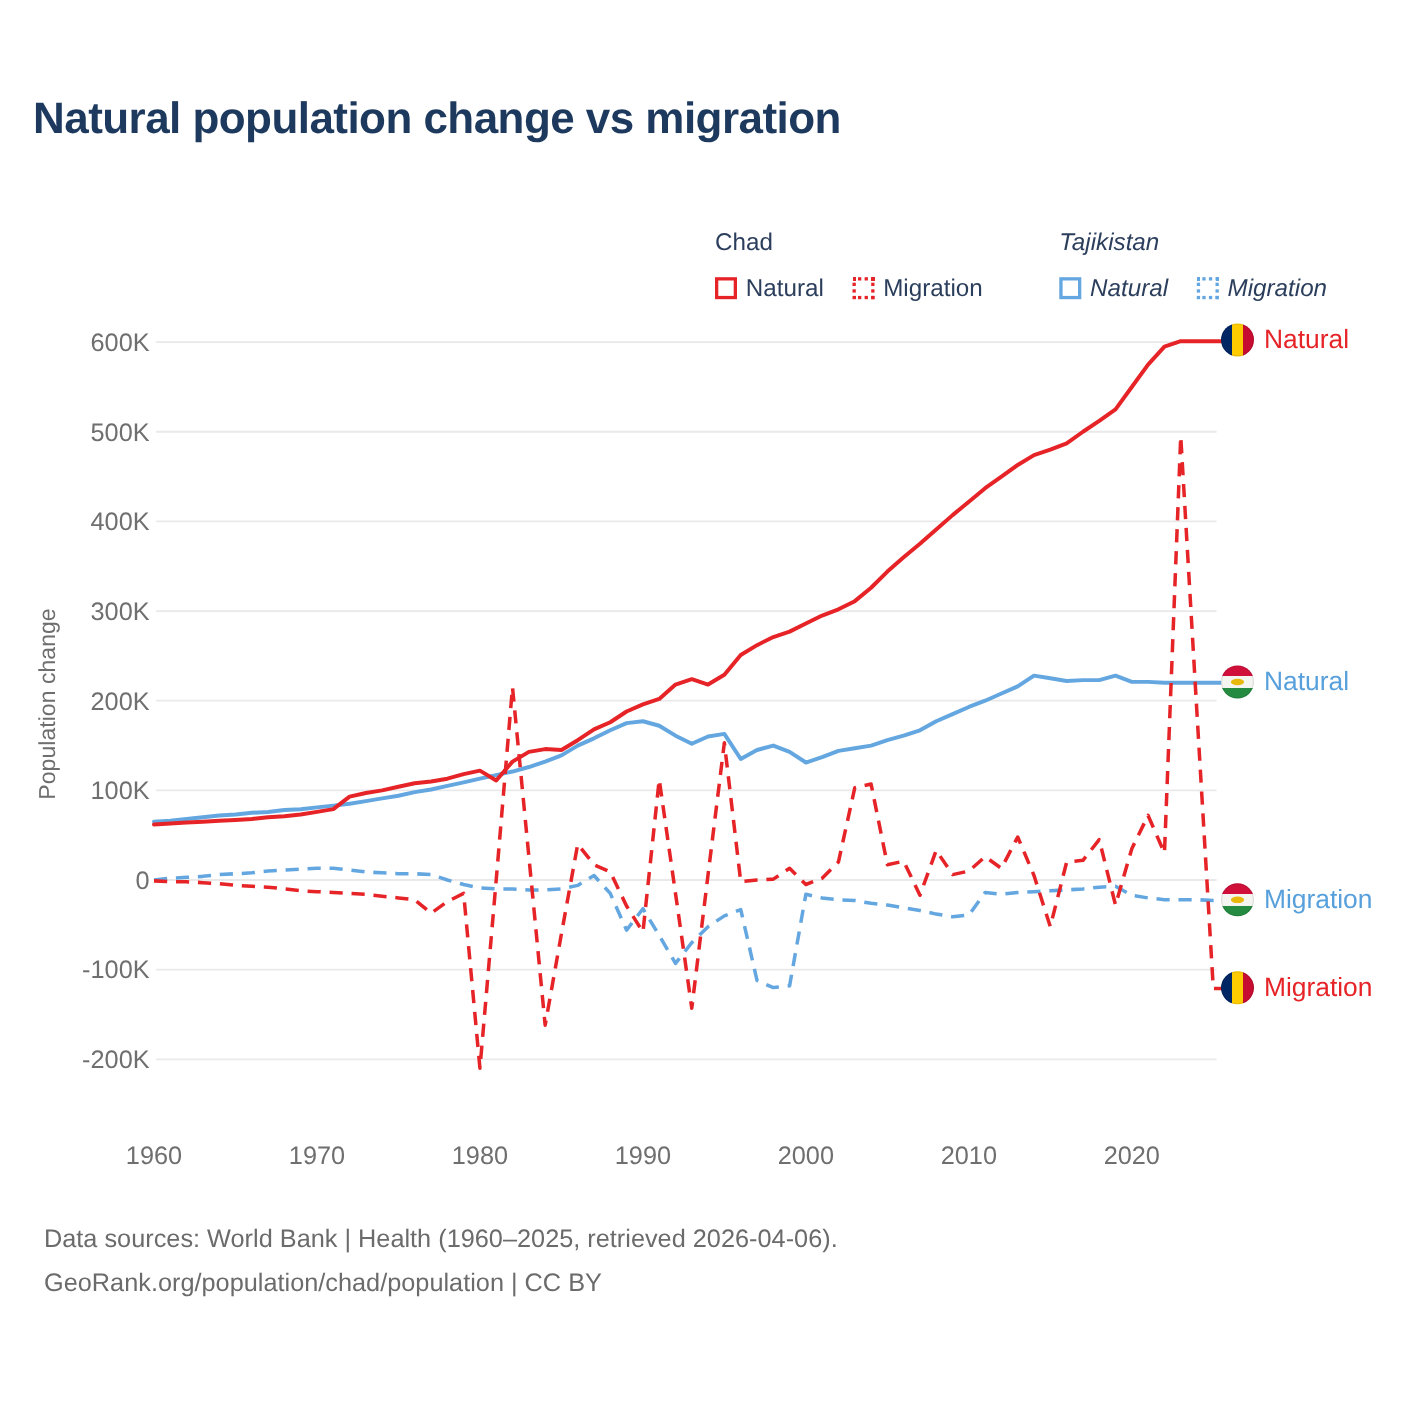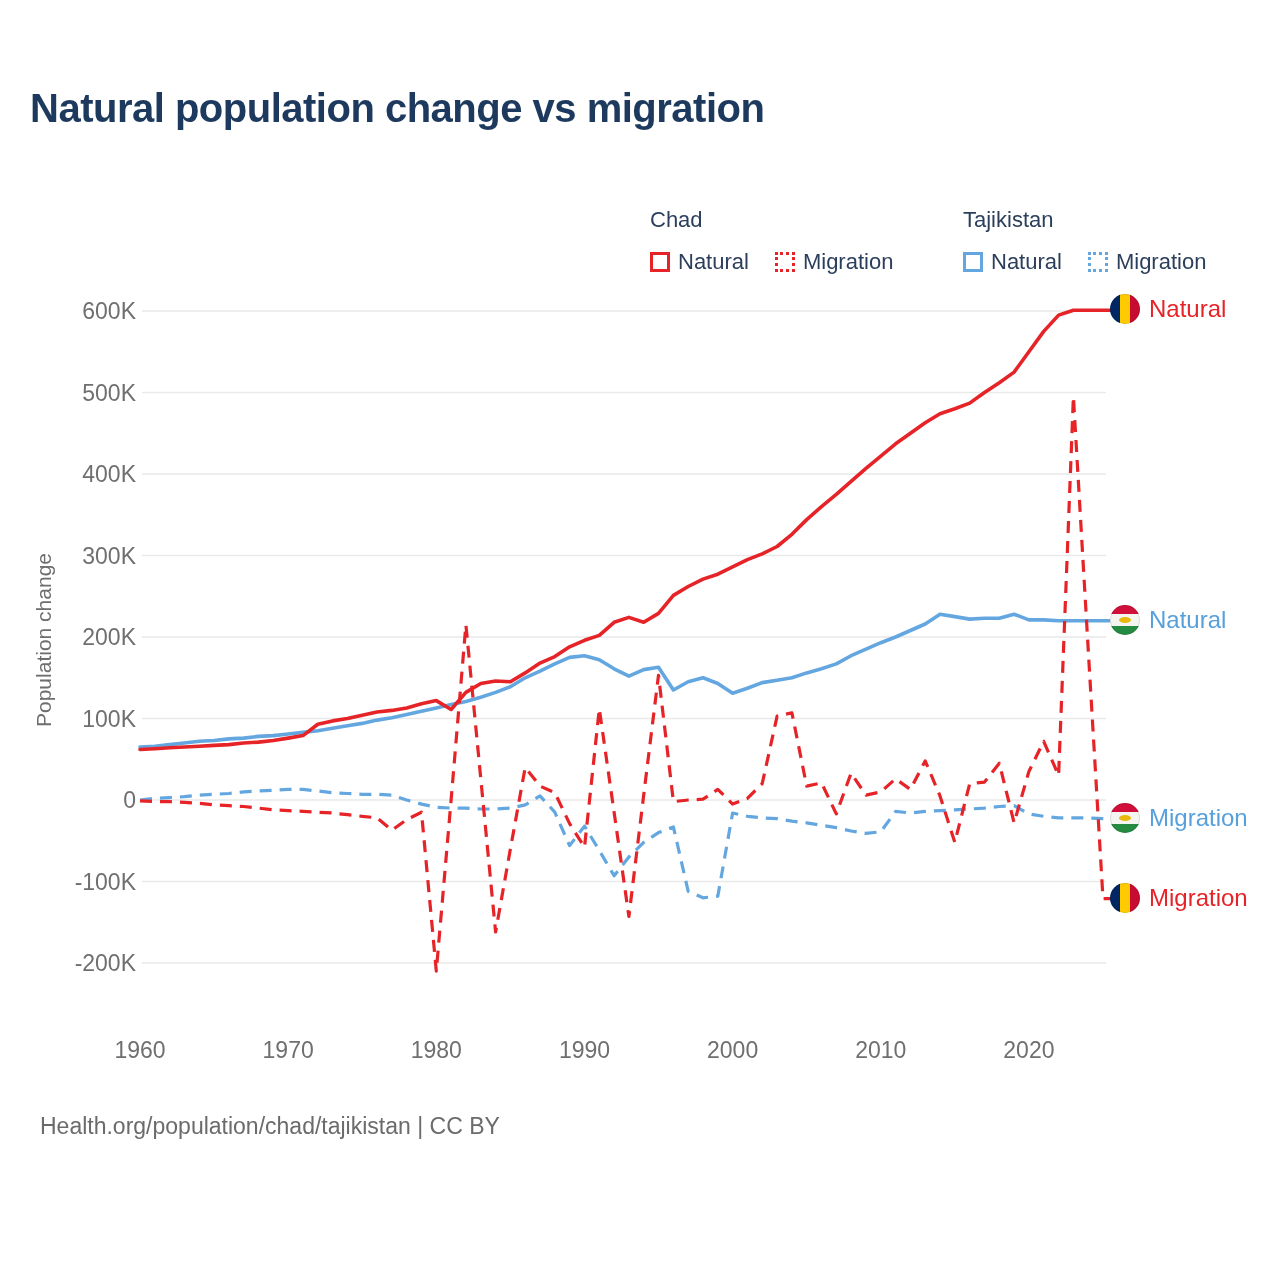"Tajikistan" #legend-tajikistan { font-style: none -> italic }
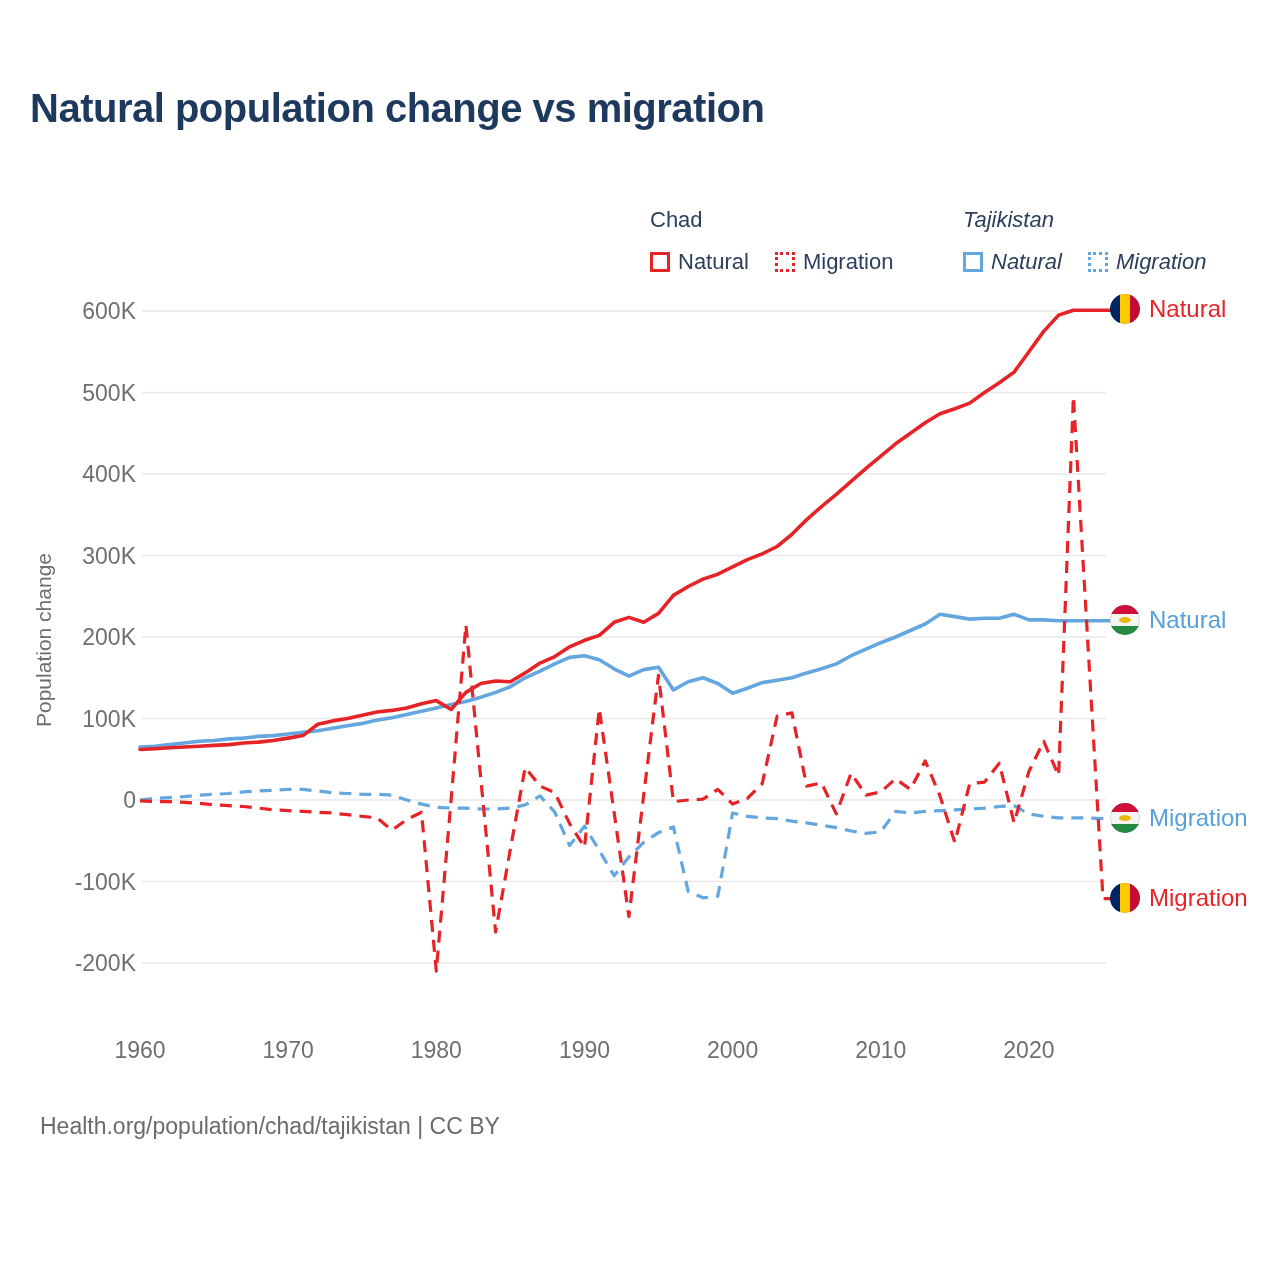"Data sources: World Bank |" div { html: none -> <div>Data sources: World Bank | Health (1960–2025, retrieved 2026-04-06).</div> }
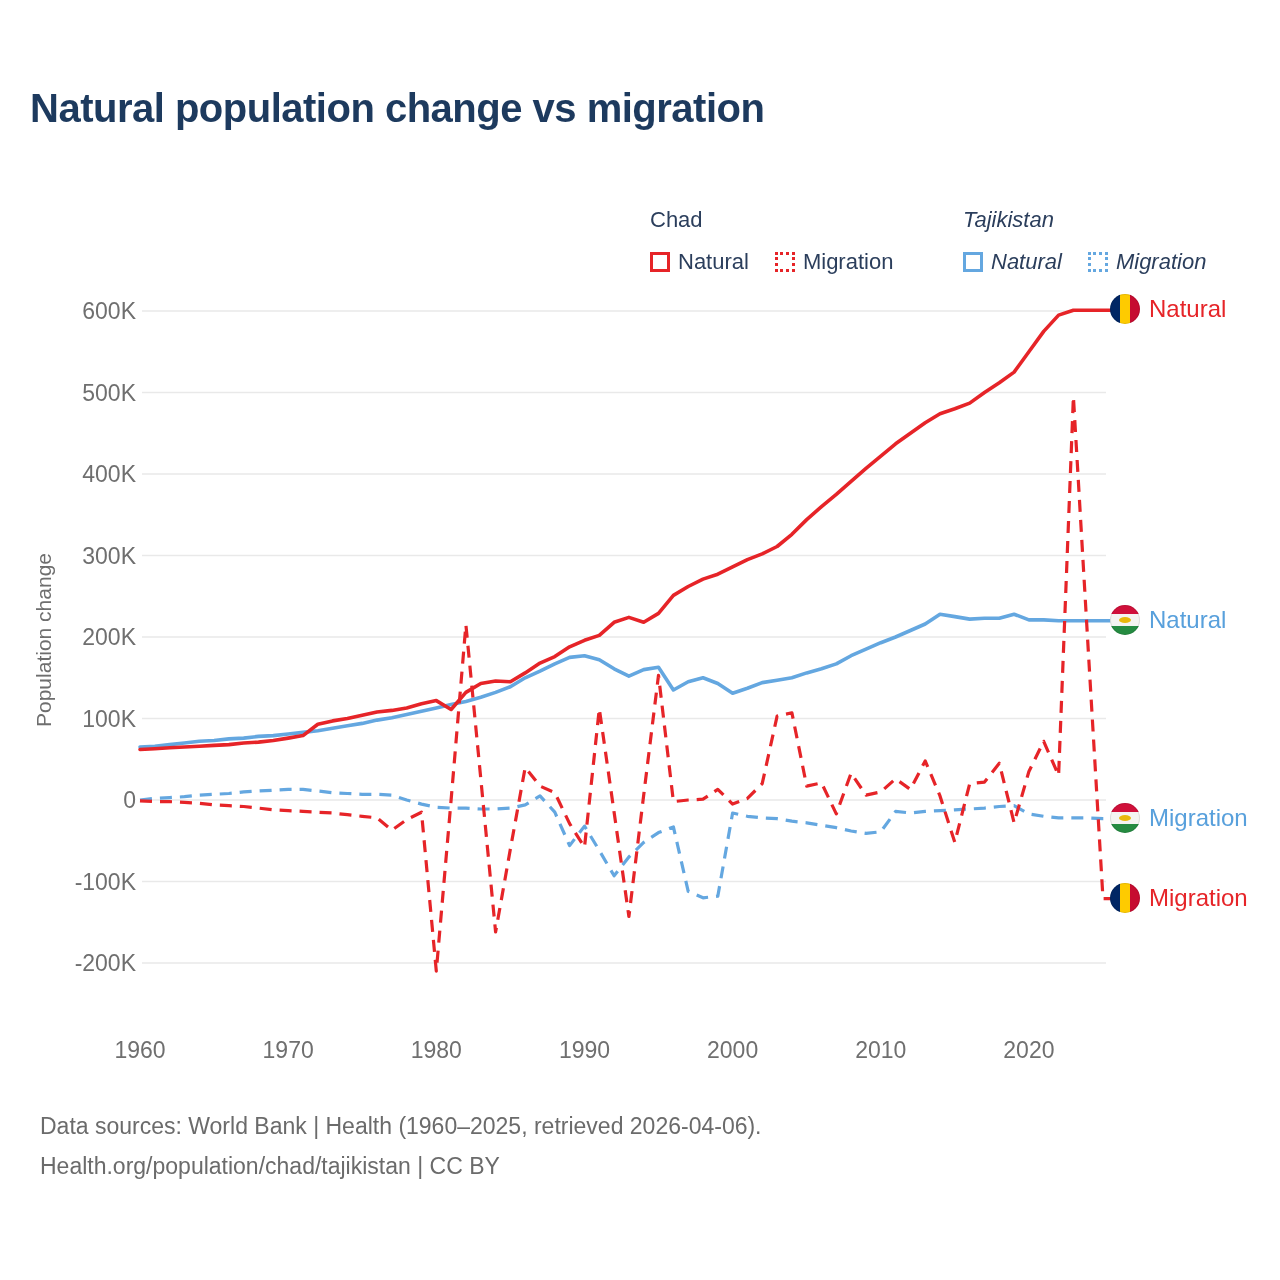"Health.org/population/chad/tajikistan |" div { text: Health.org/population/chad/tajikistan -> GeoRank.org/population/chad/population }
